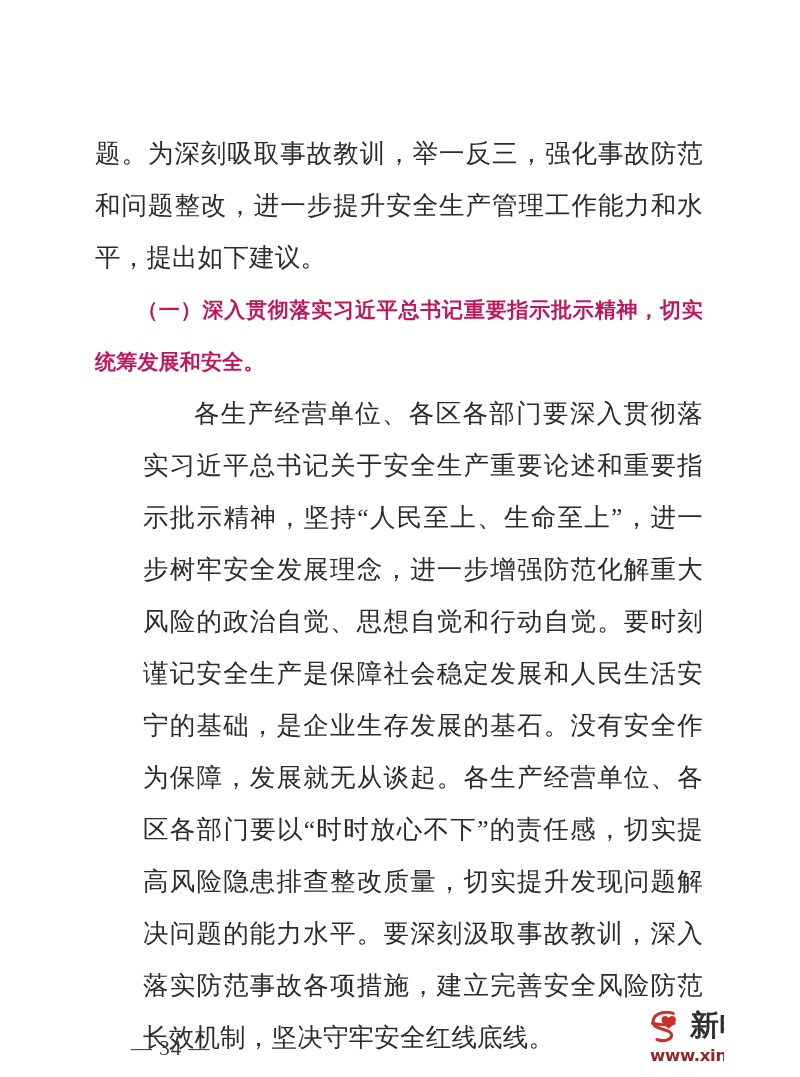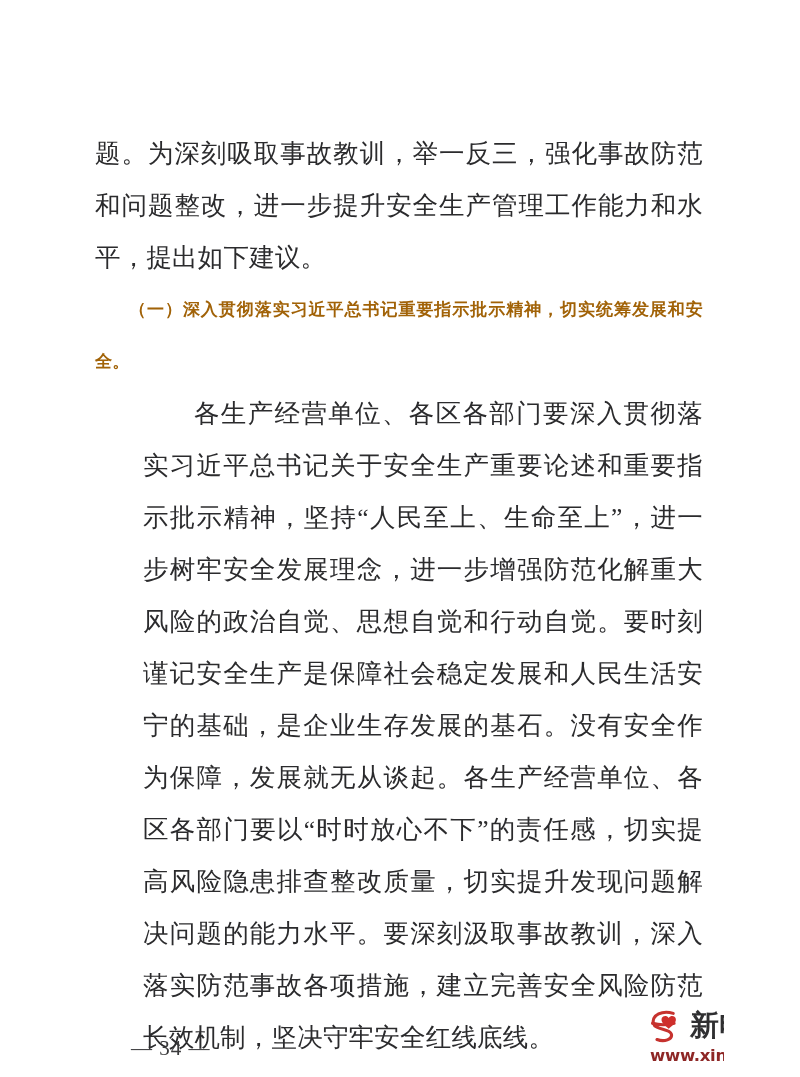"（一）深入贯彻落实习近平总书记重要指示批示精神，切实统筹发展和安全。" .heading { color: #a16207 -> #be185d; font-size: 17px -> 21px }
